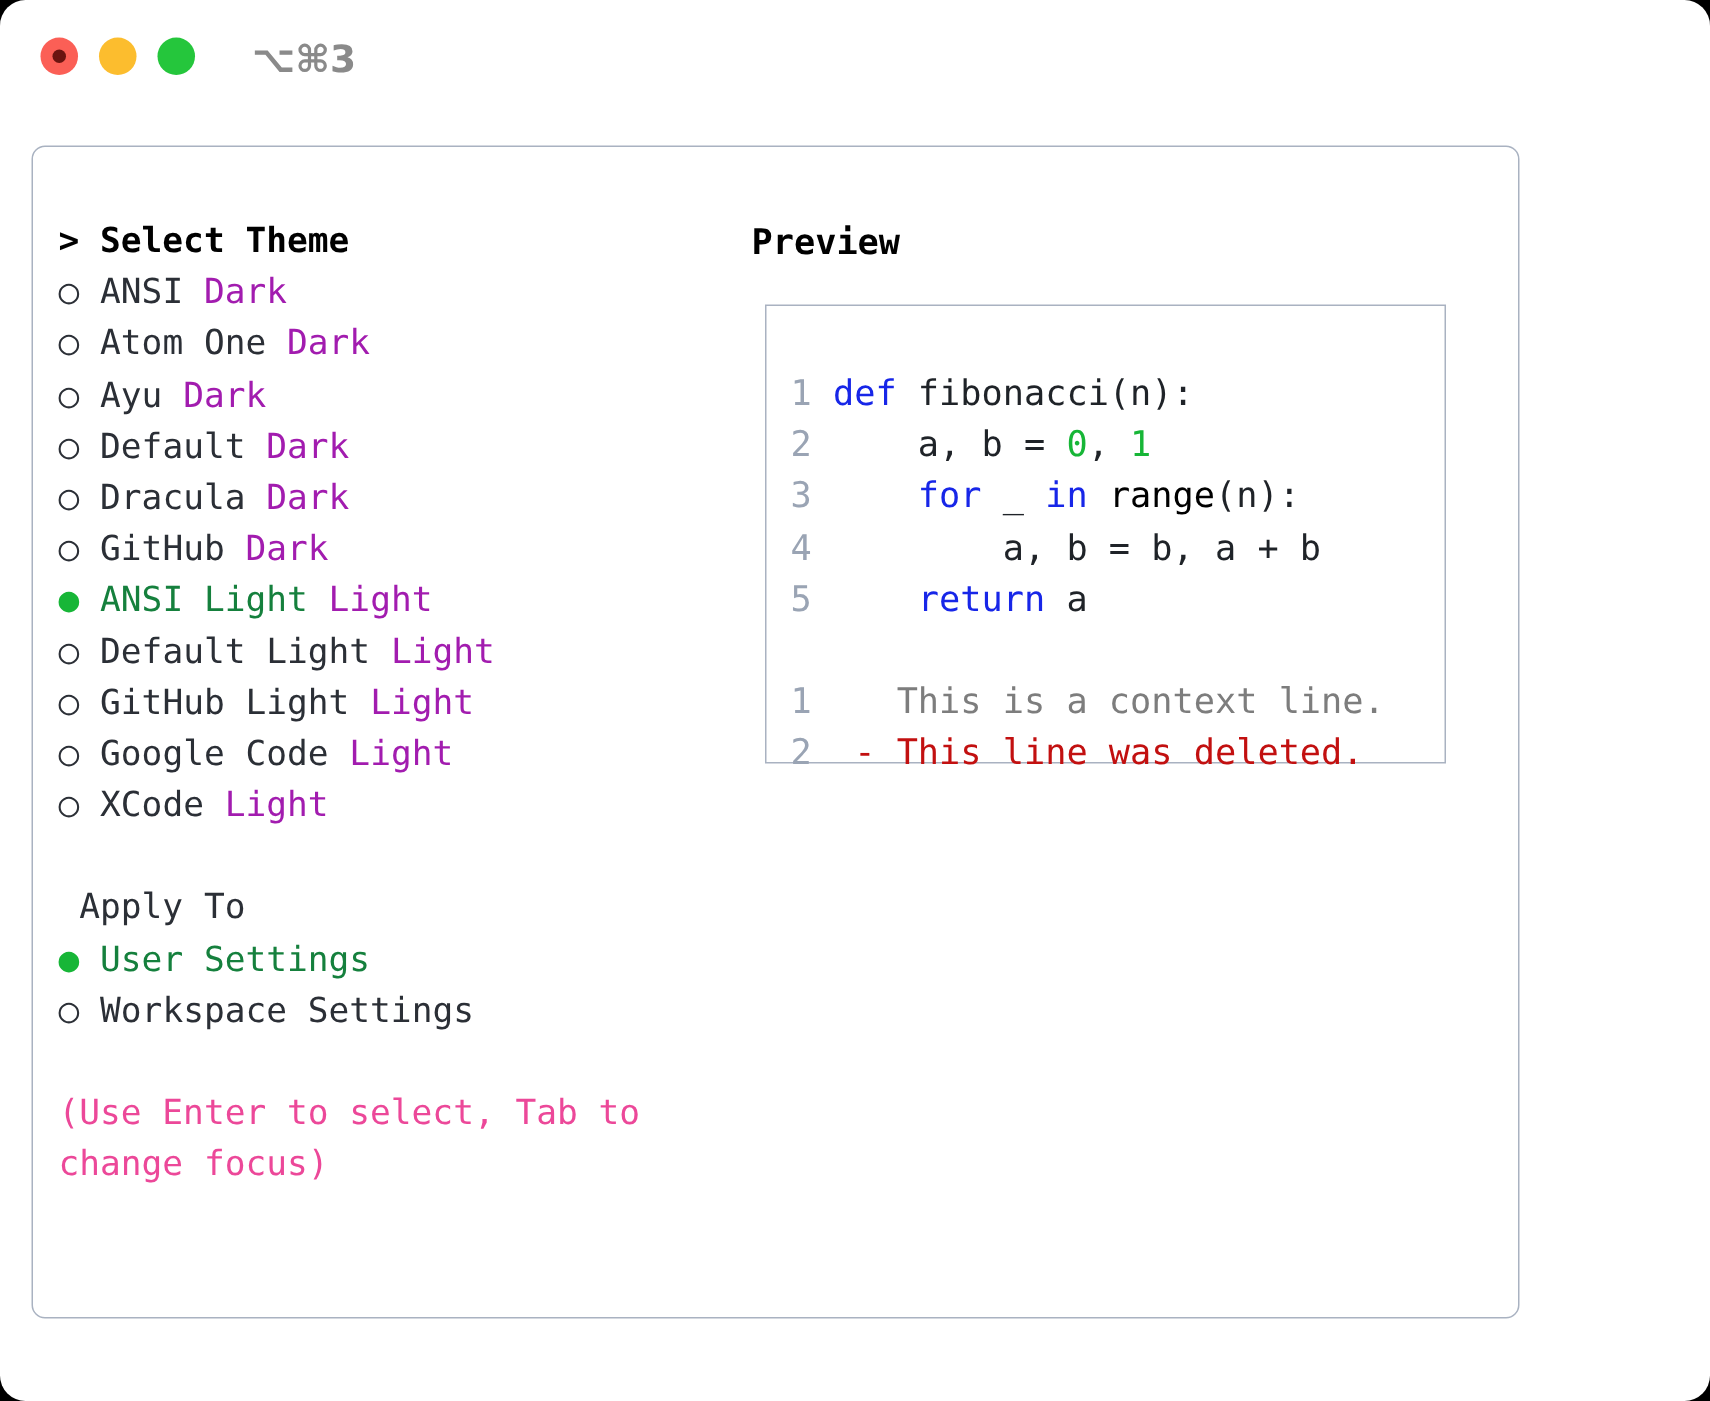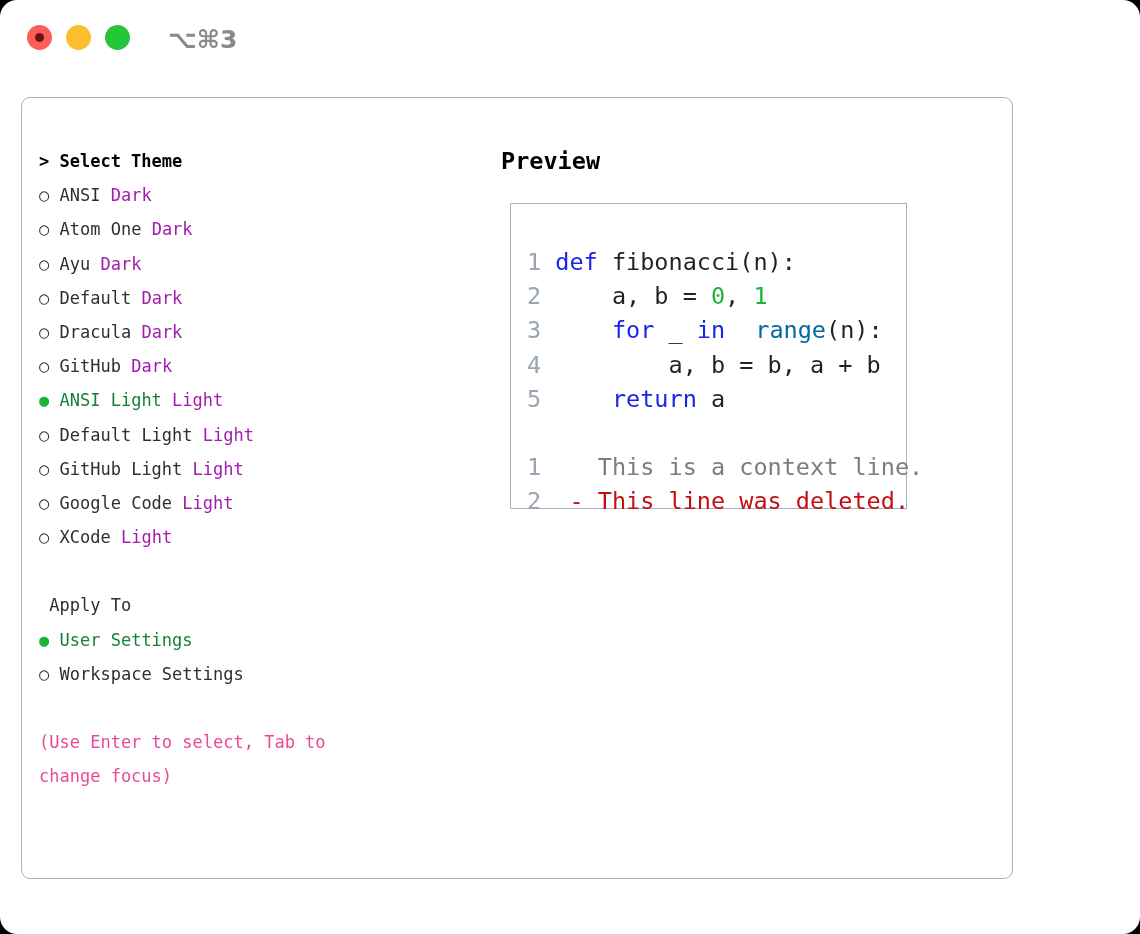"> Select Theme" .tui-line { font-size: 17px -> 23px }
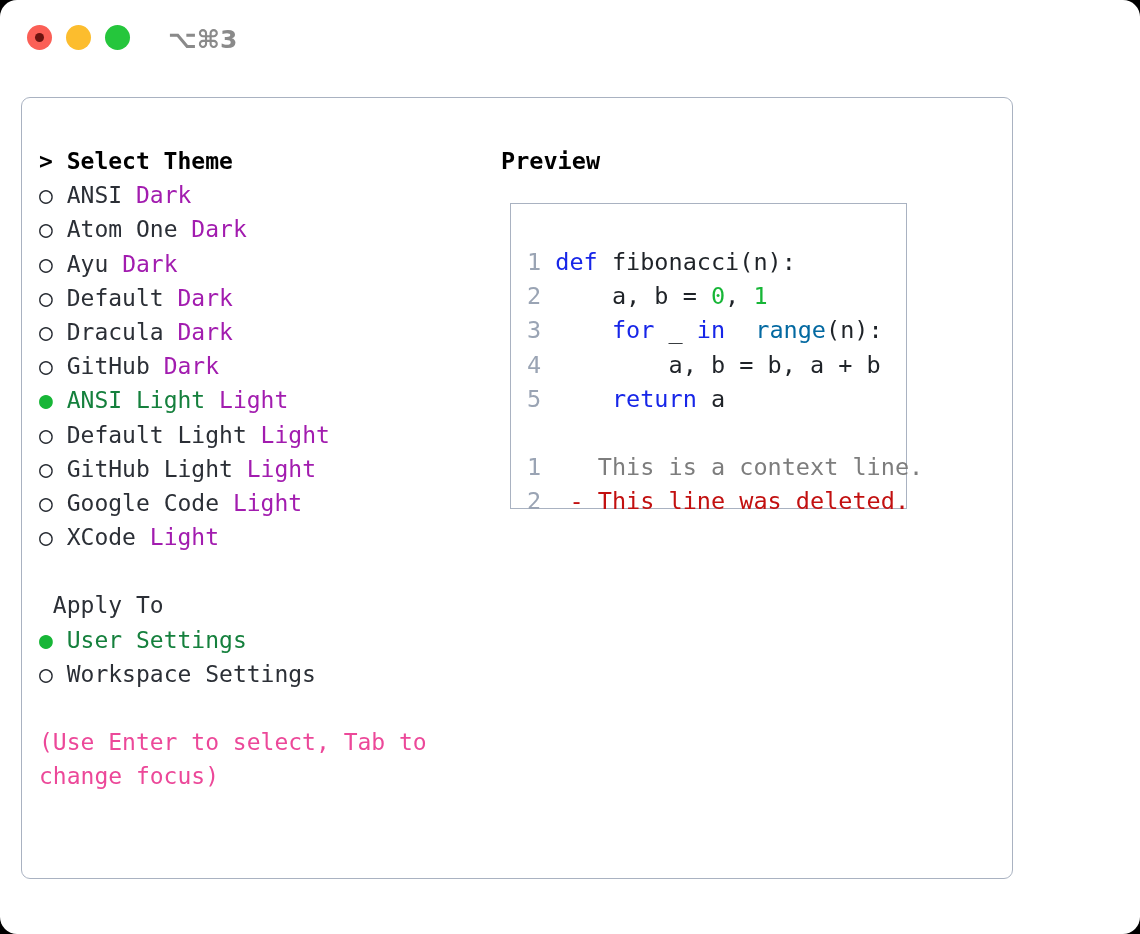"1 def fibonacci(n):" .preview-box { width: 397px -> 454px }
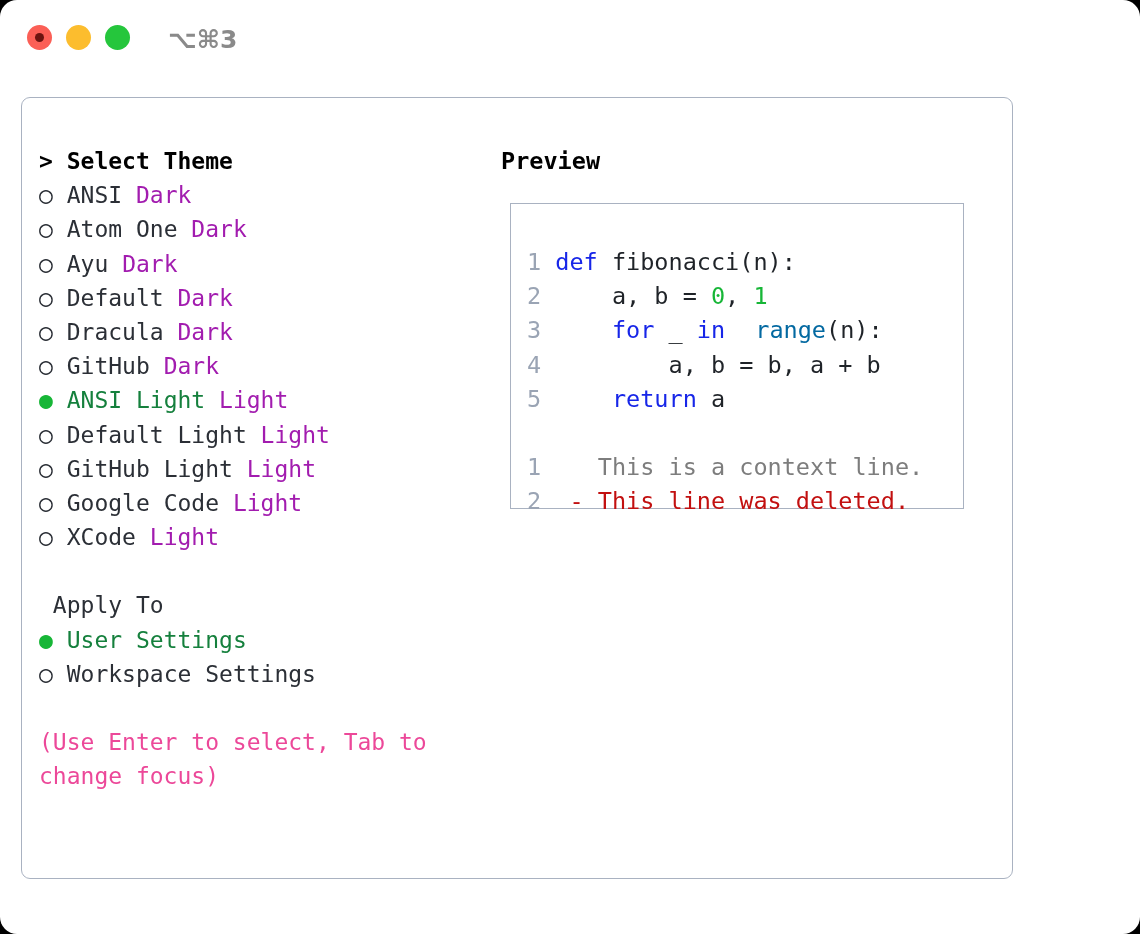"range" .fn { color: #0369a1 -> #000000; margin-left: 16px -> none }
